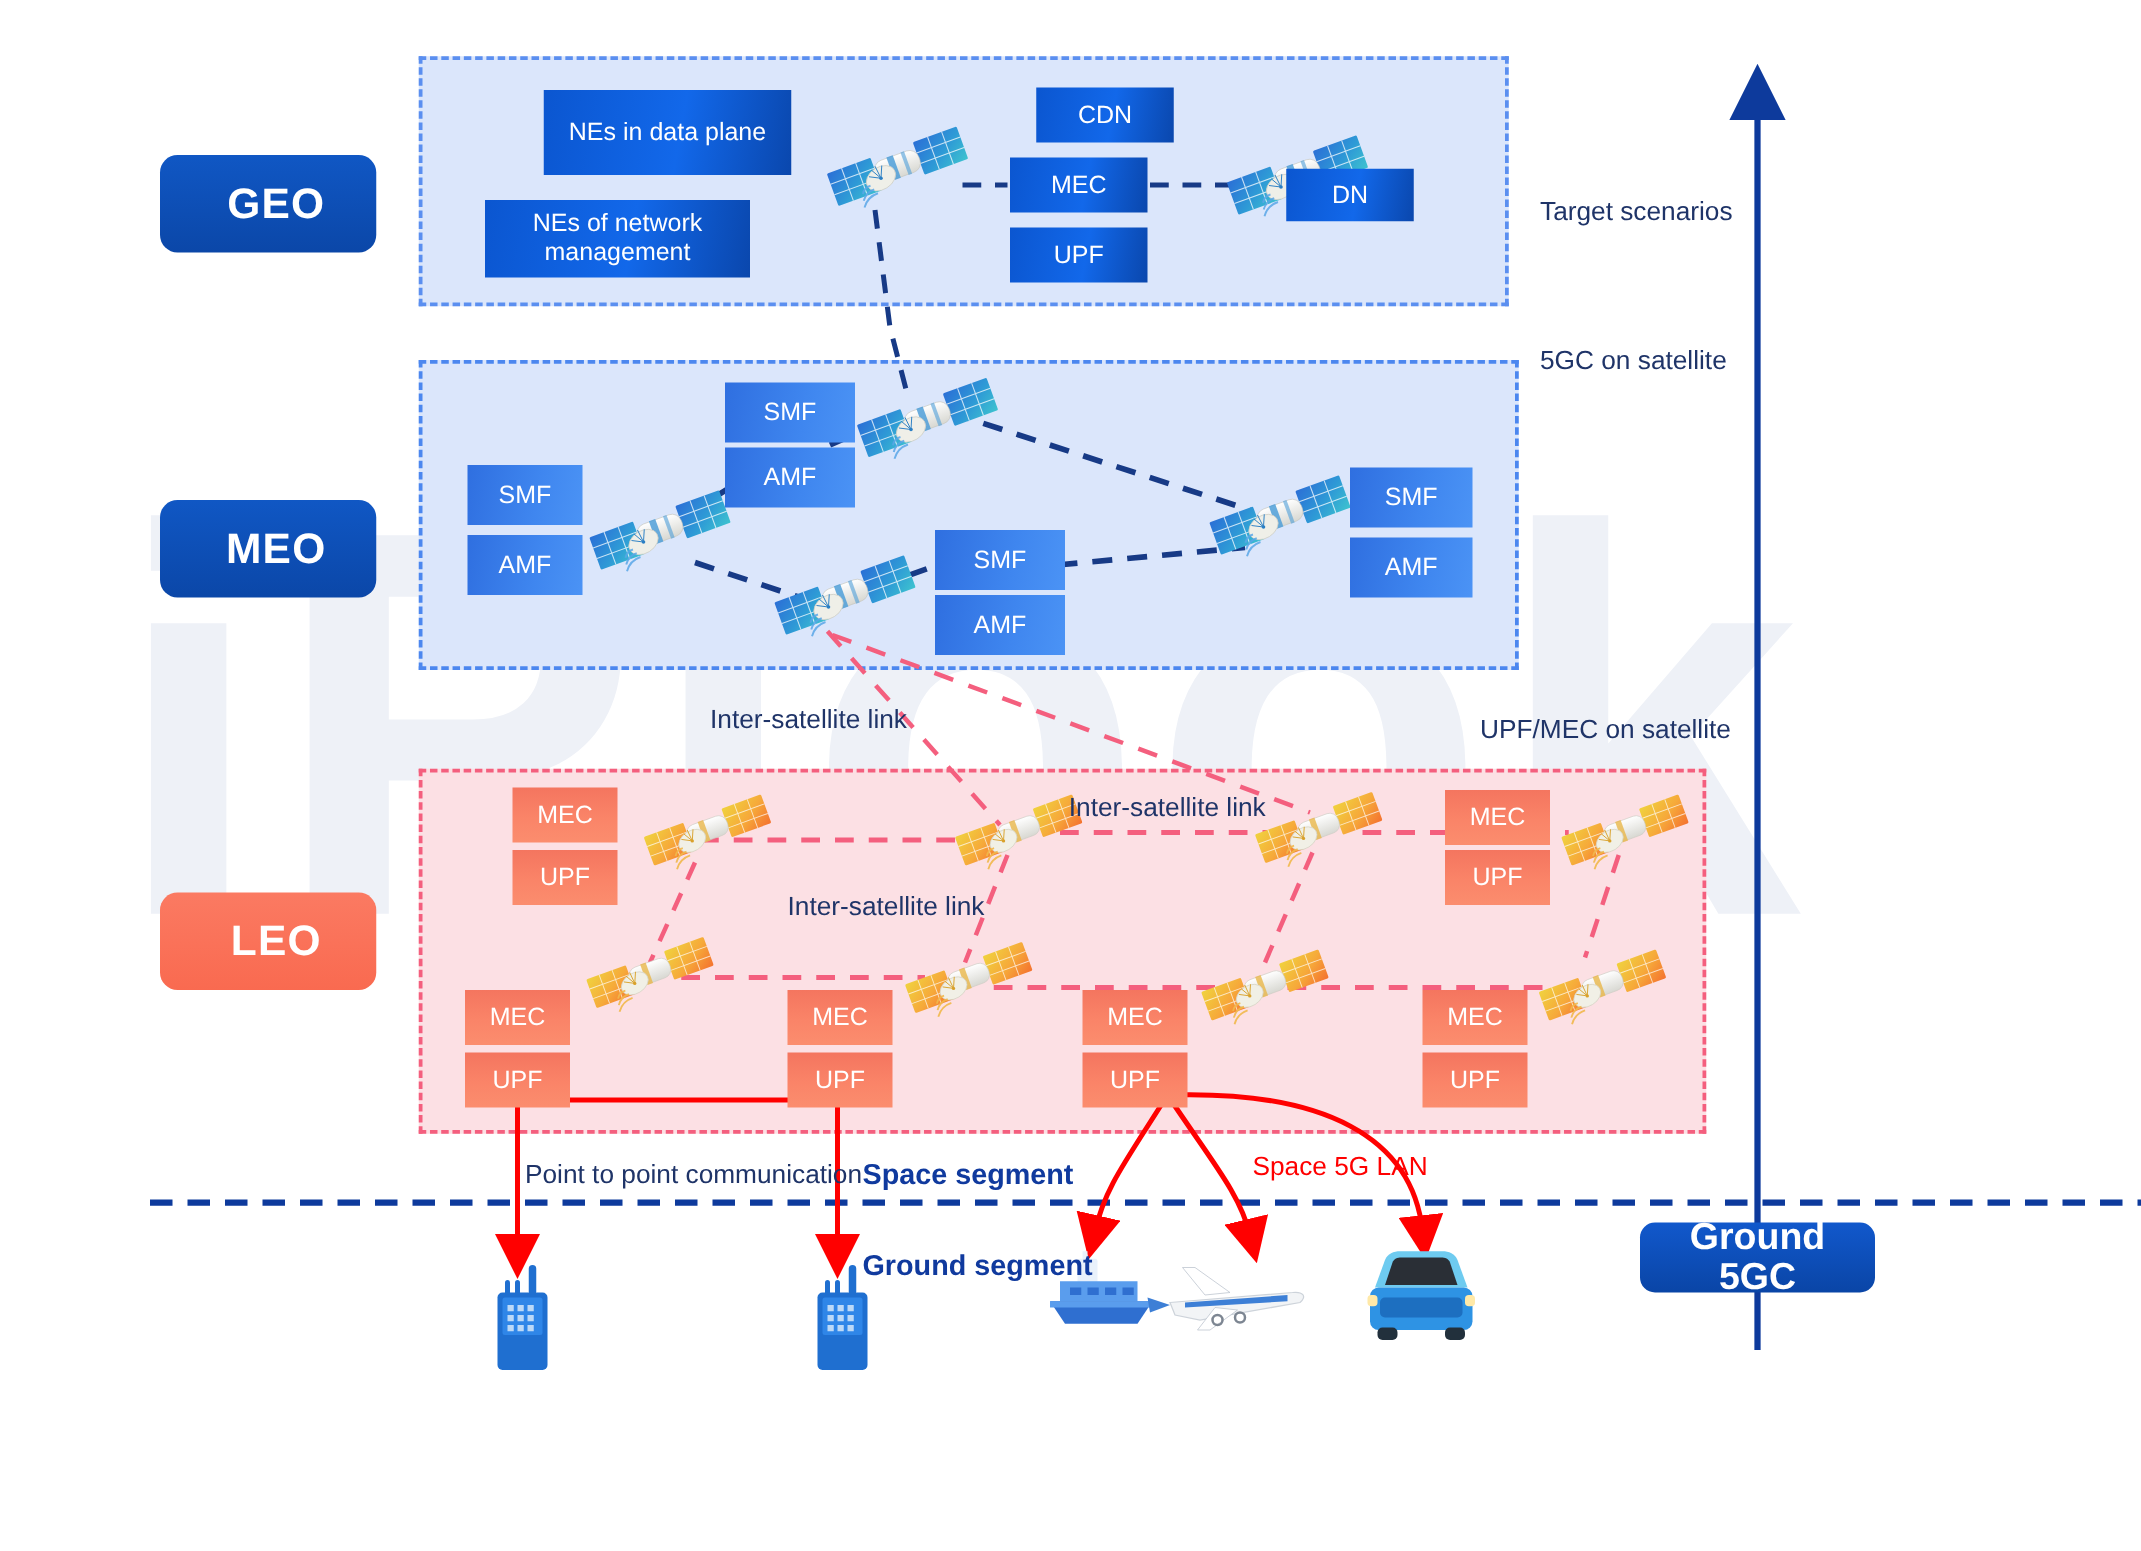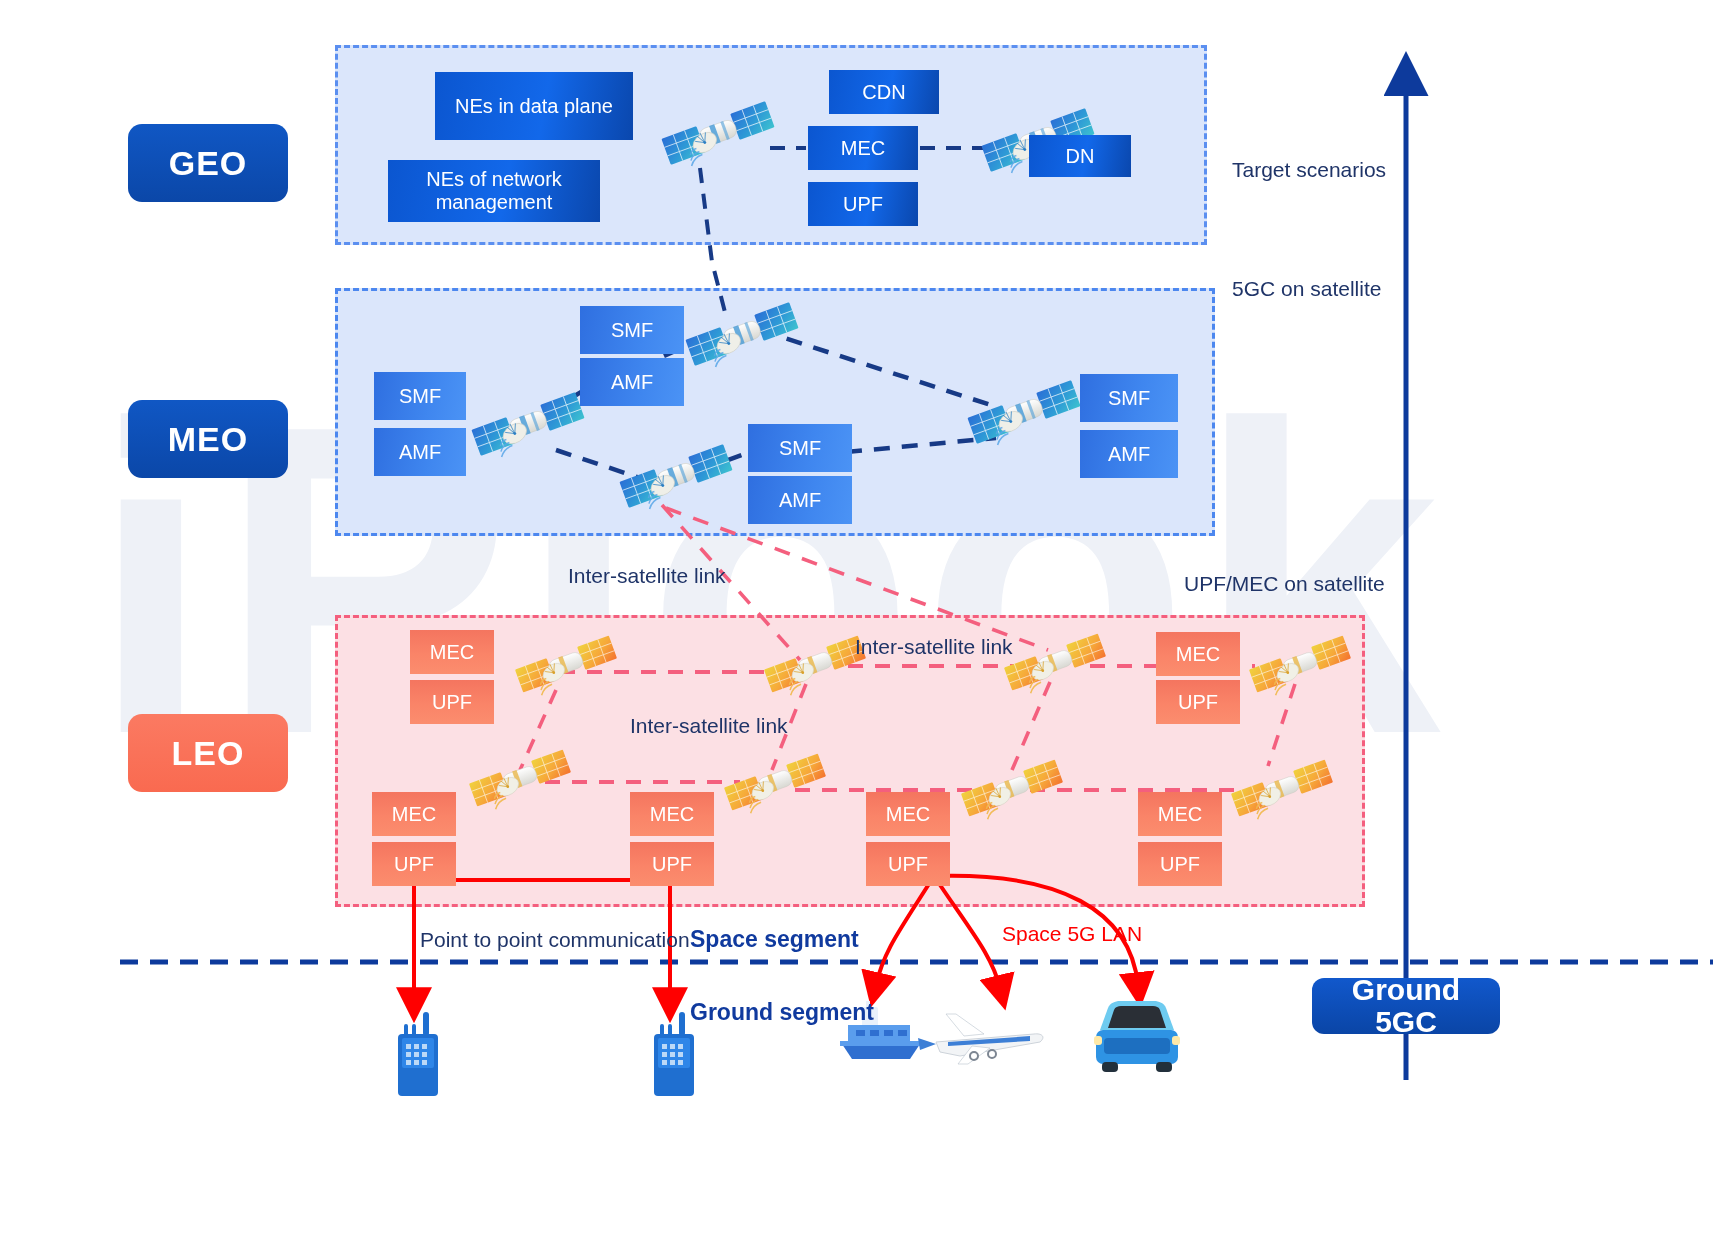"GEO" .orbit-chip { padding-left: none -> 13px }
